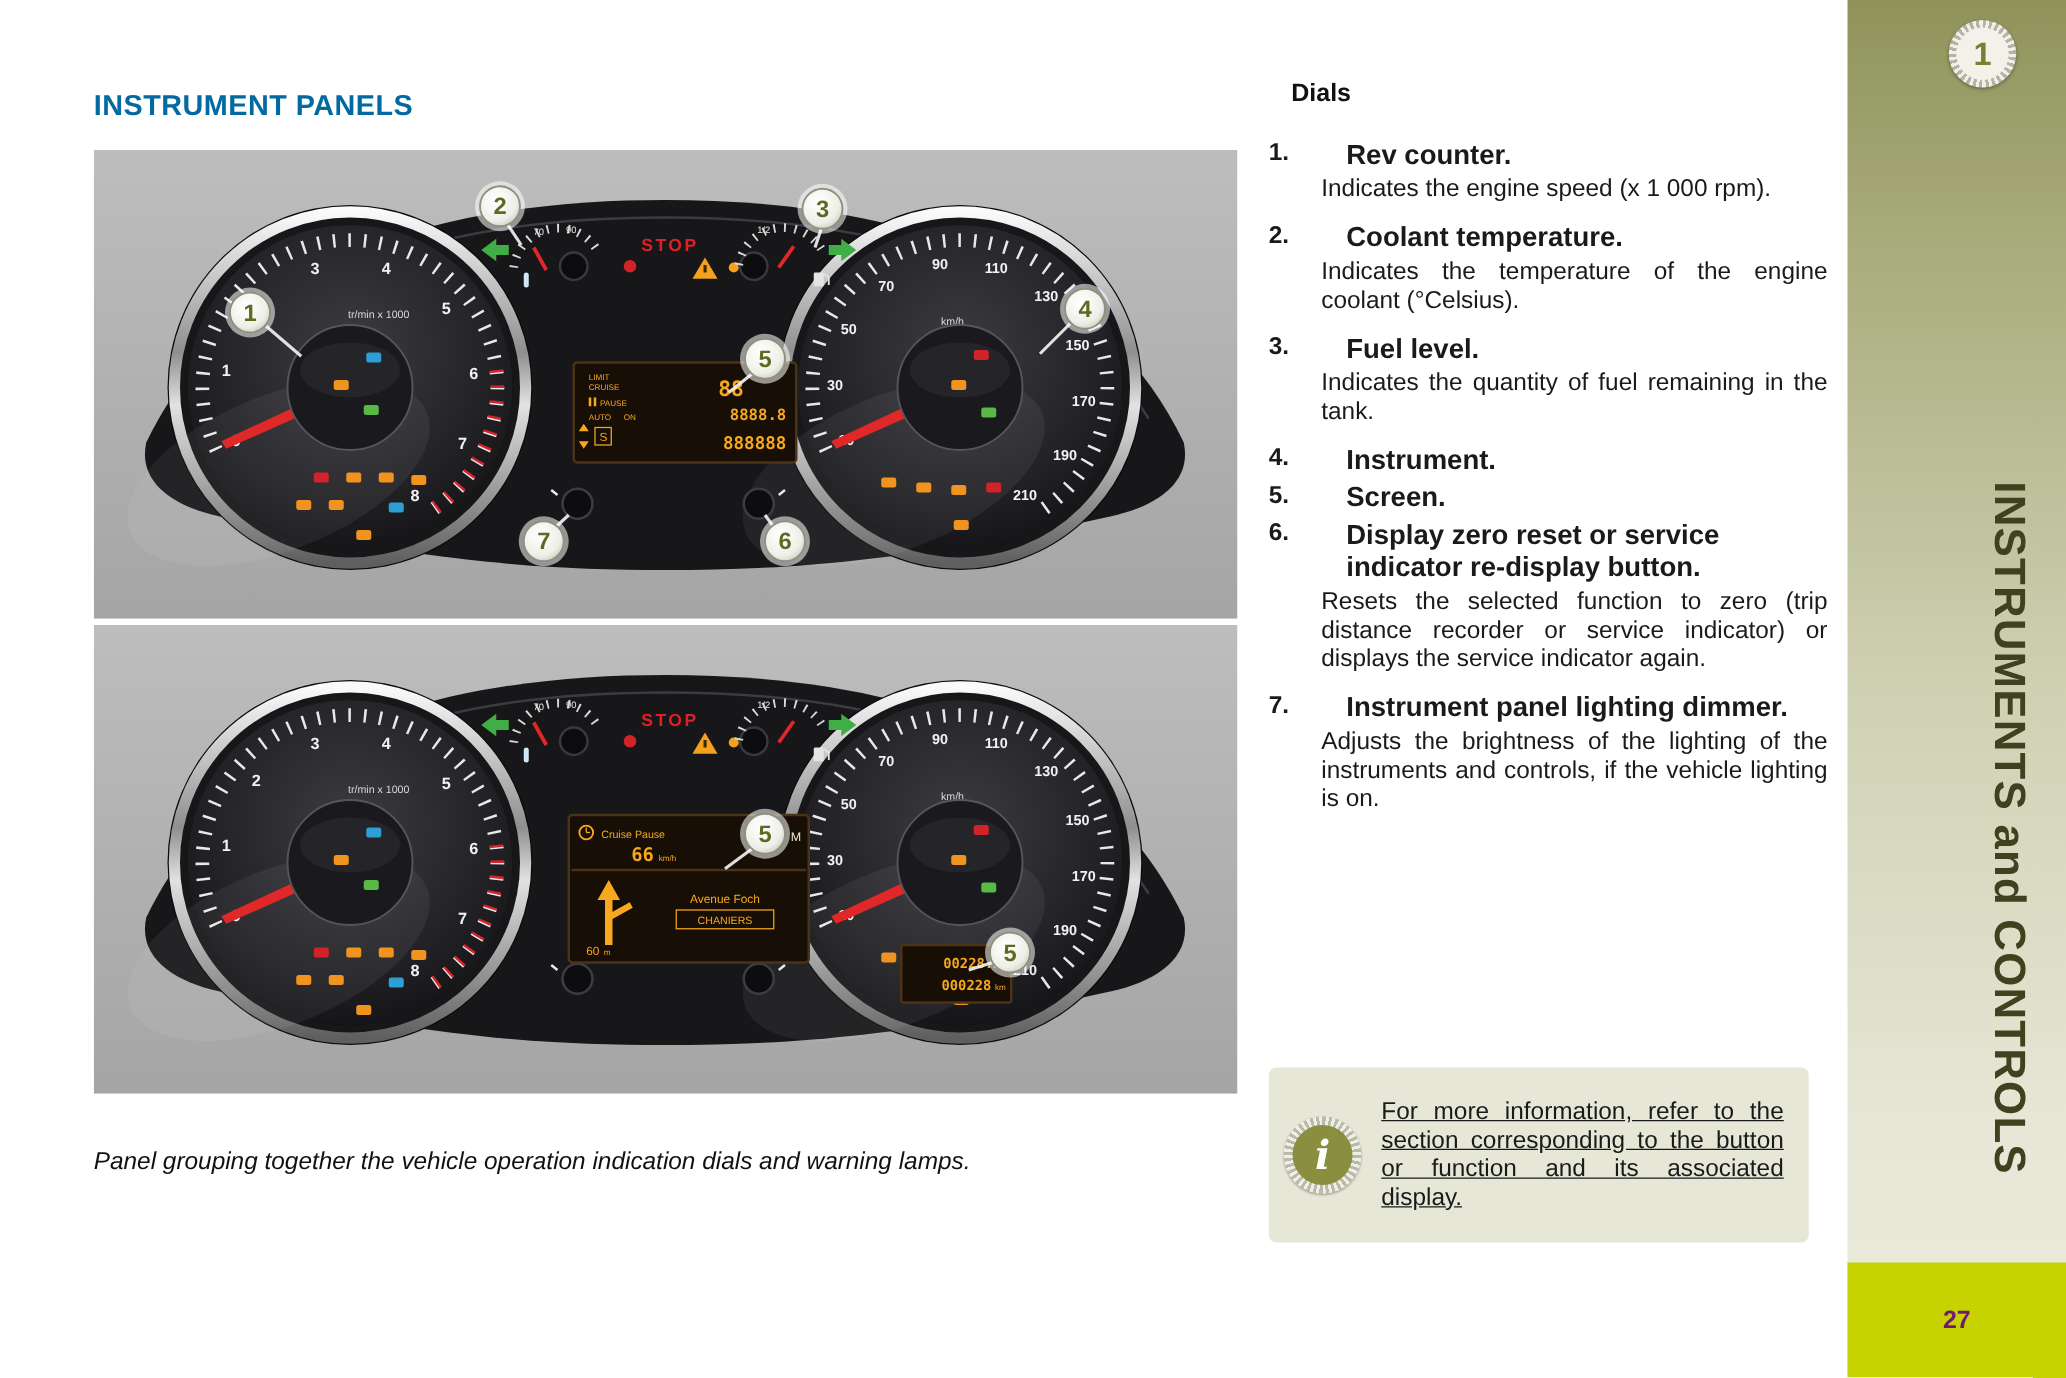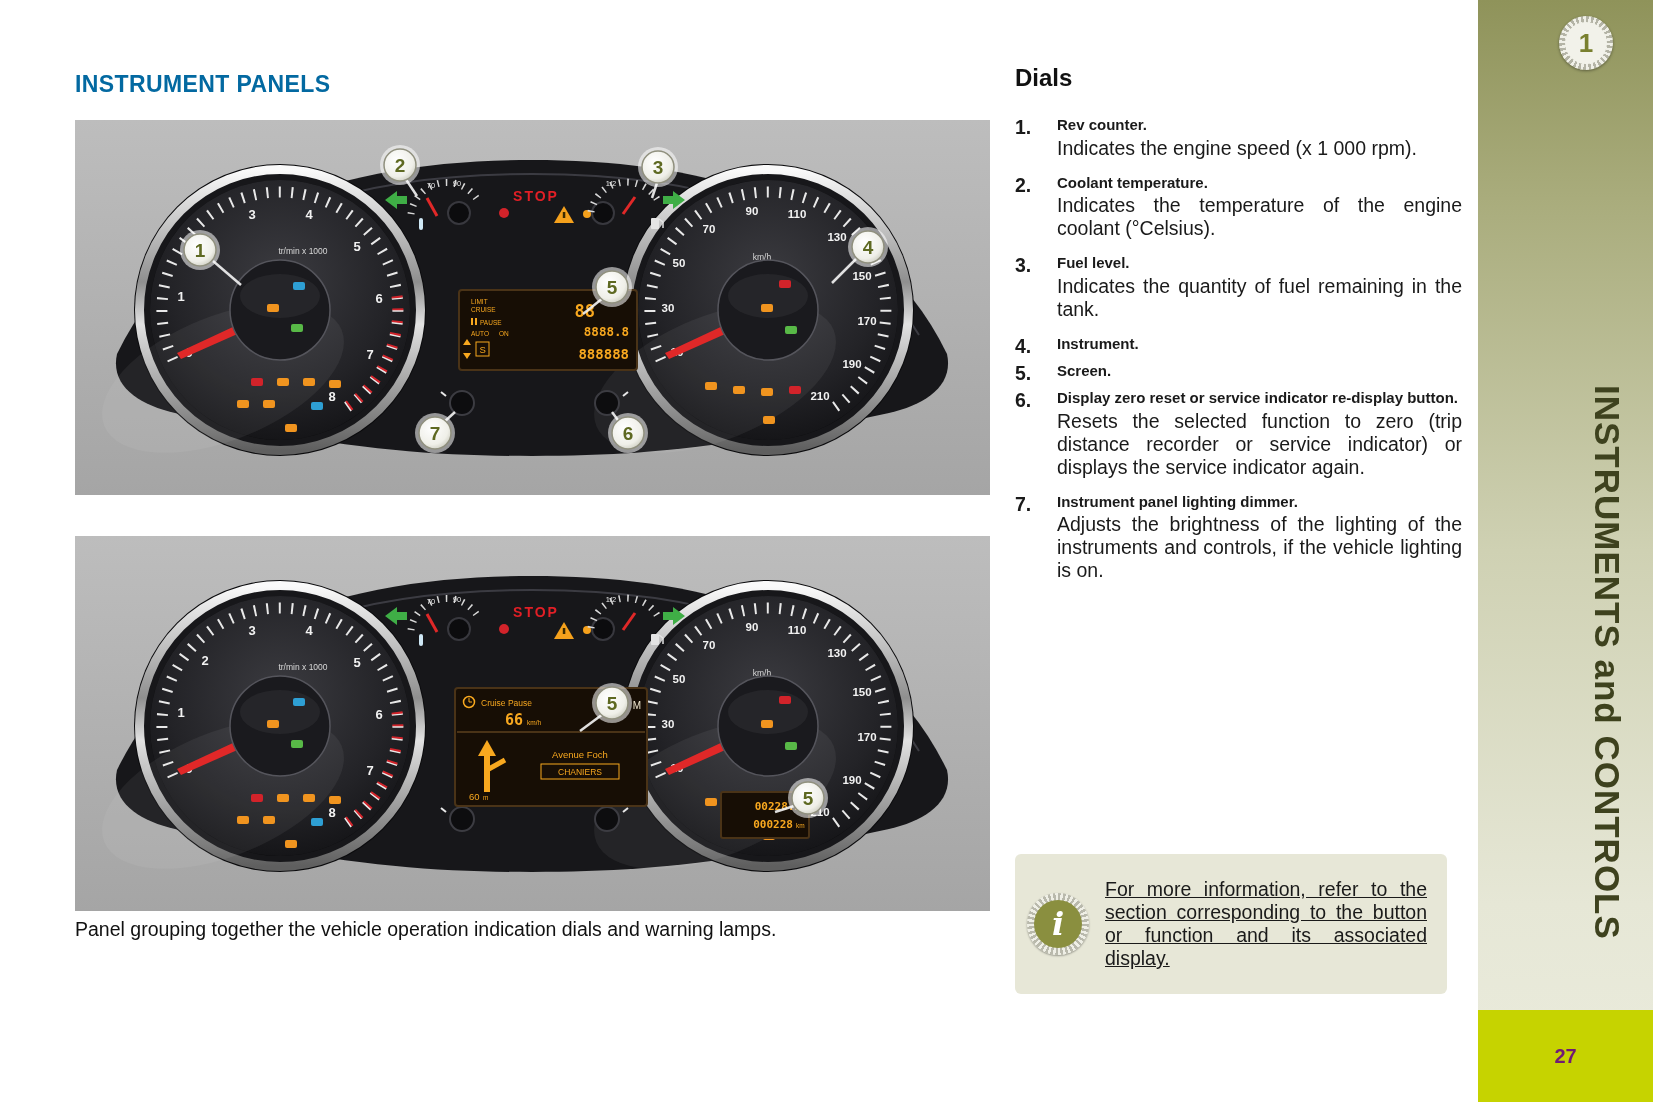"Dials" .dials h2 { font-size: 24px -> 20px; margin: 0 0 24px 0 -> 0 0 24px 18px }
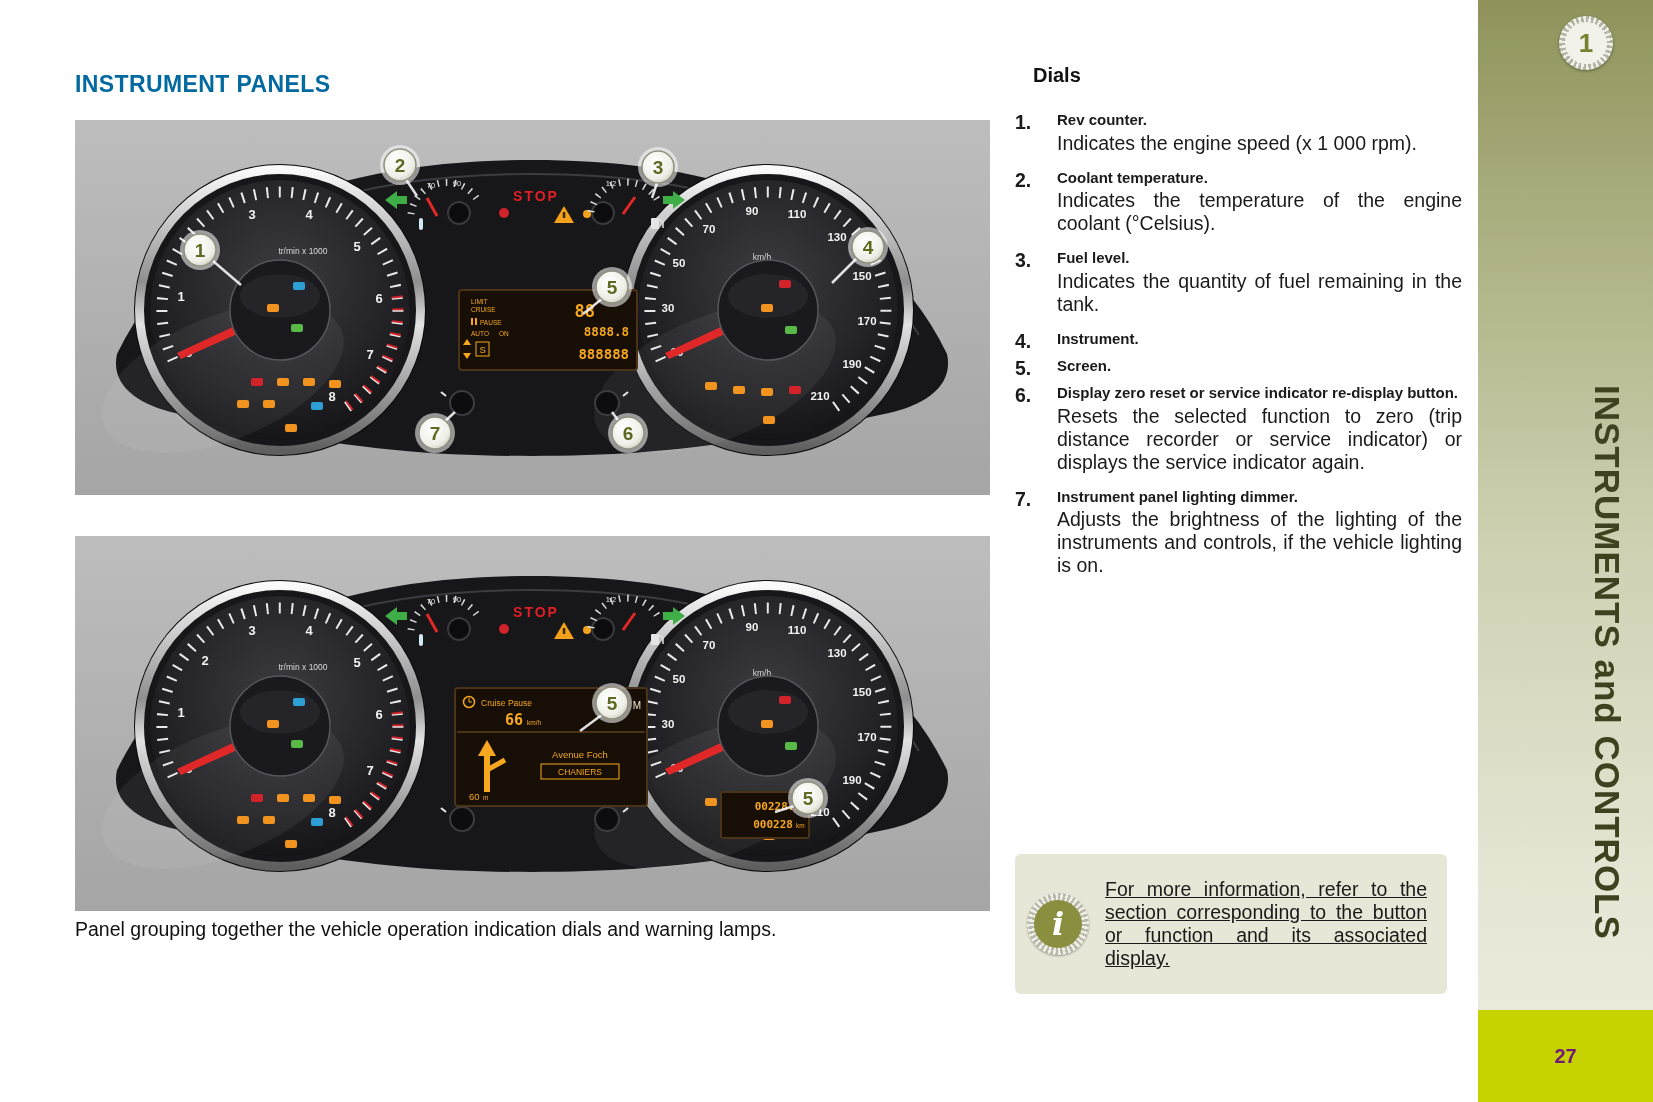"Rev counter." .dtitle { font-size: 15px -> 22px; margin-left: none -> 20px }
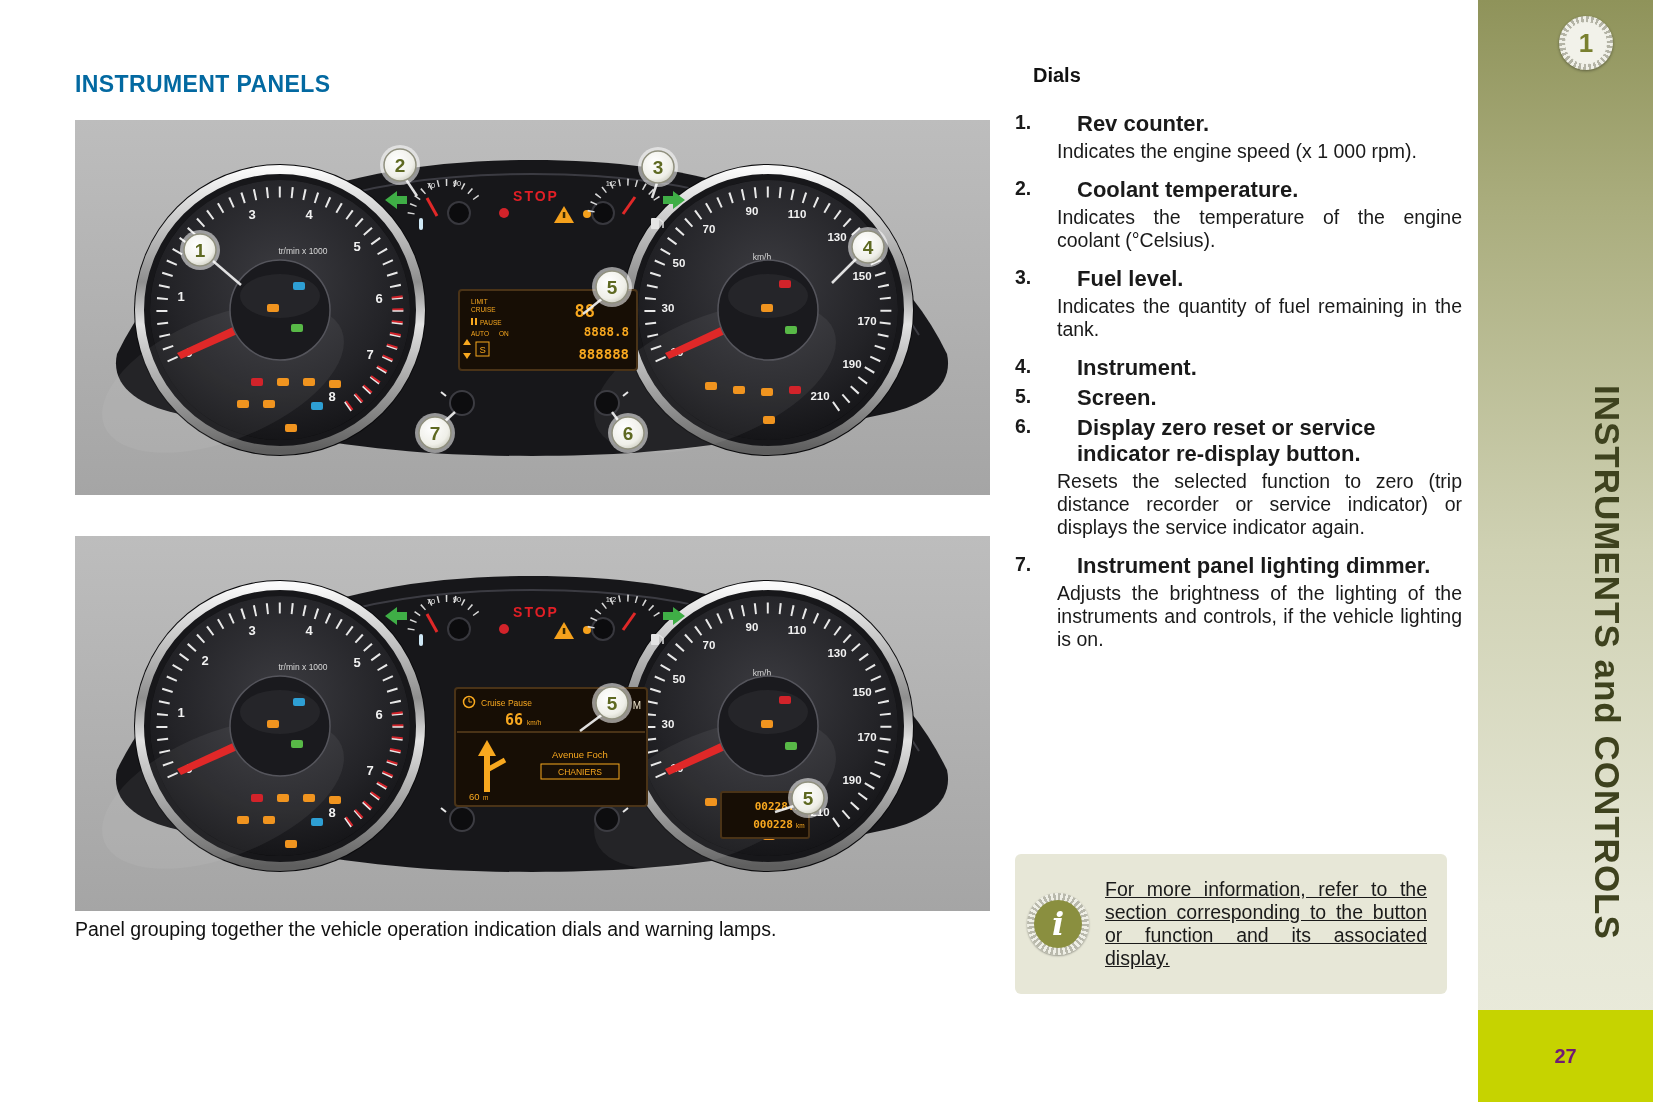"Cruise Pause" .panel2 { top: 536px -> 500px }
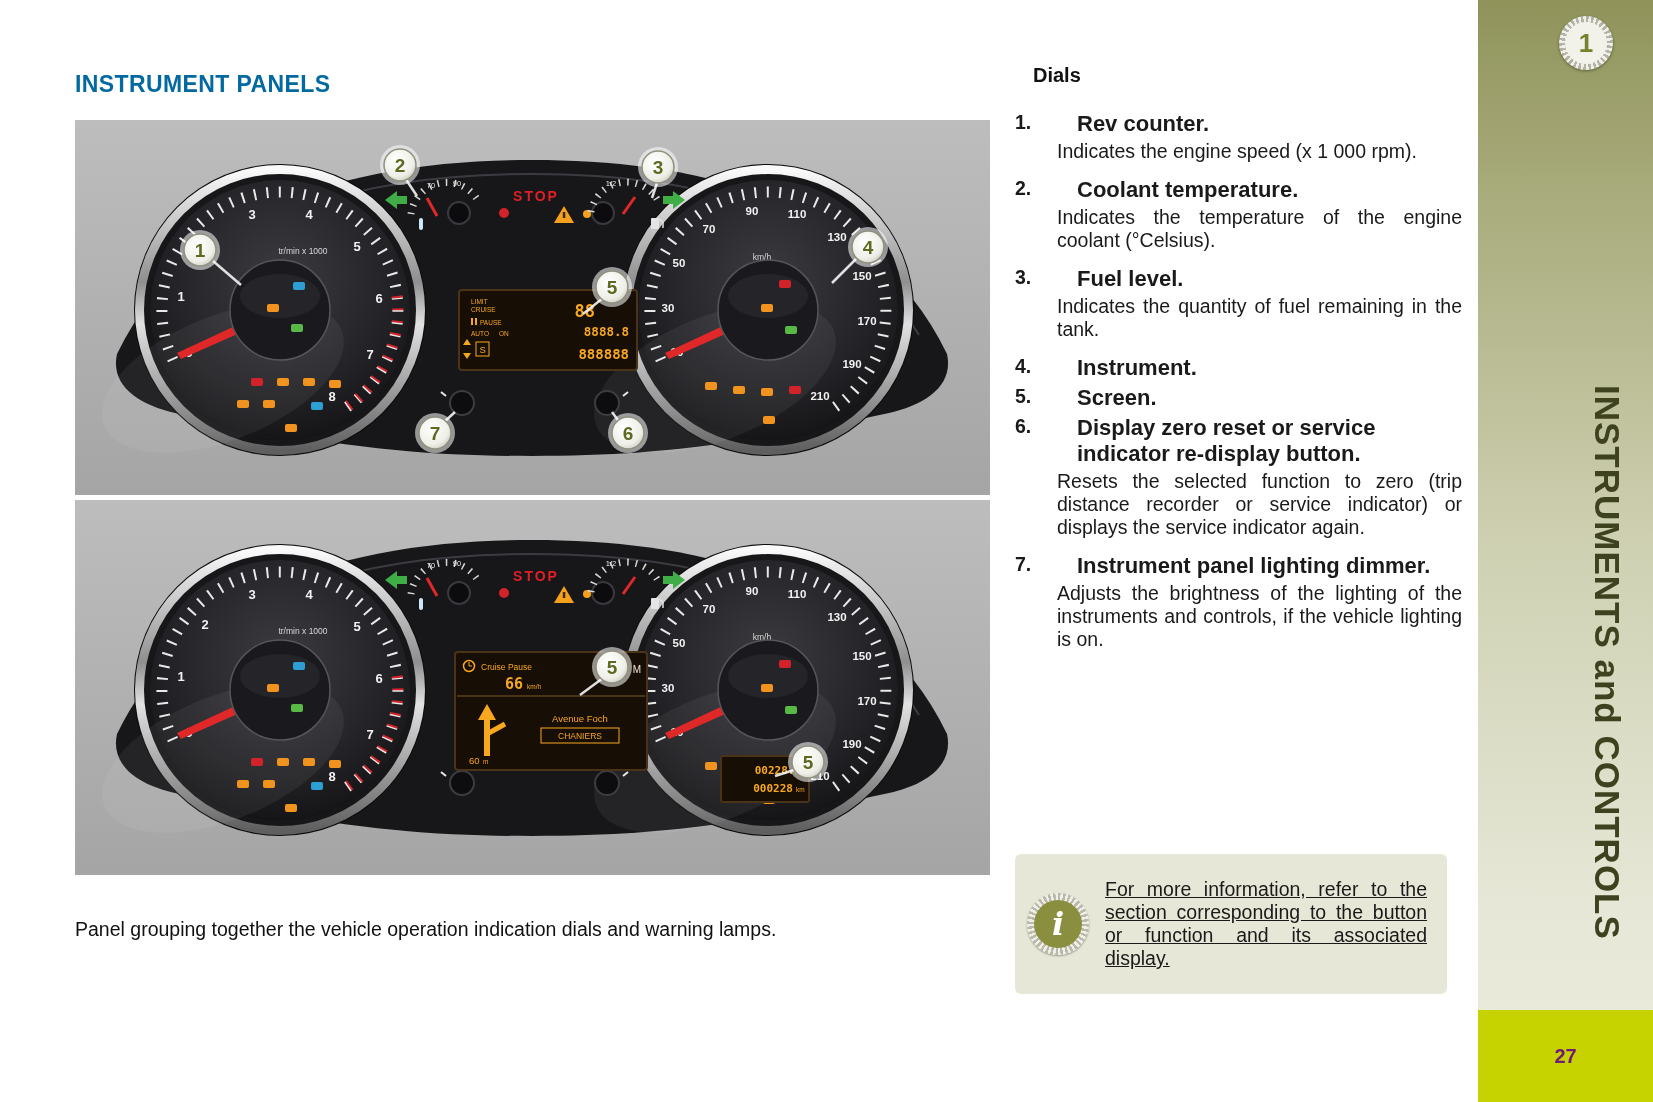"Panel grouping together the vehicle" .caption { font-style: none -> italic }
